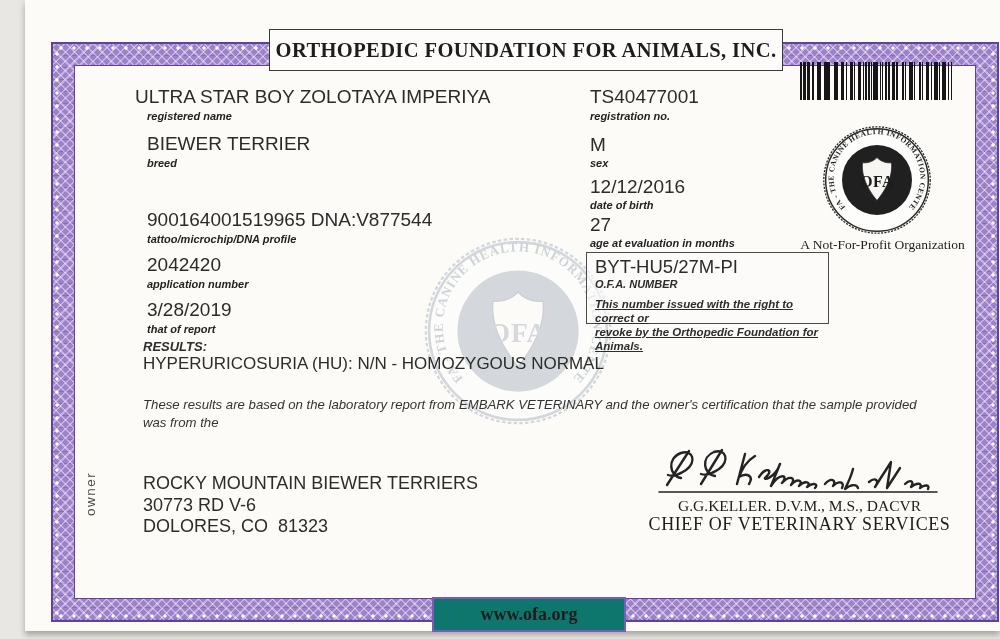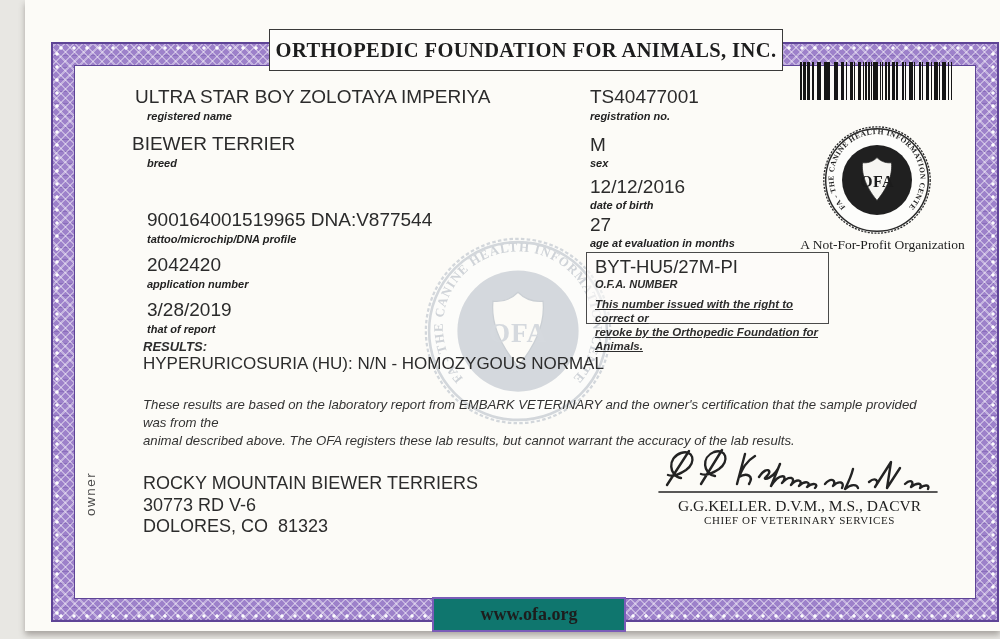"BIEWER TERRIER" div.val { left: 107px -> 122px }
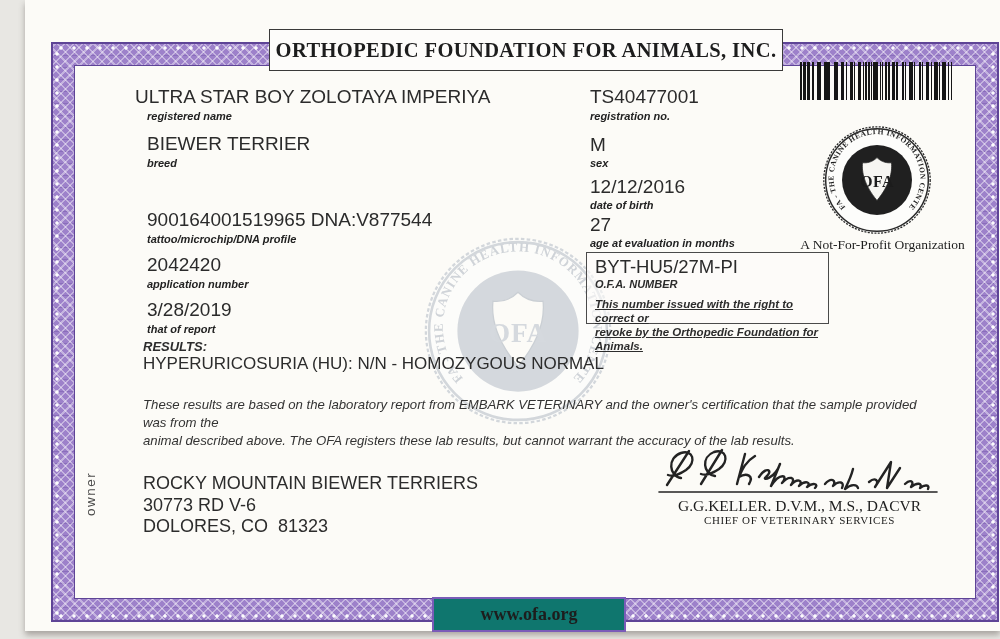"animal described above. The OFA" div { html: <div>animal described above. The OFA registers these lab results, but cannot warrant the accuracy of the lab results.</div> -> none }
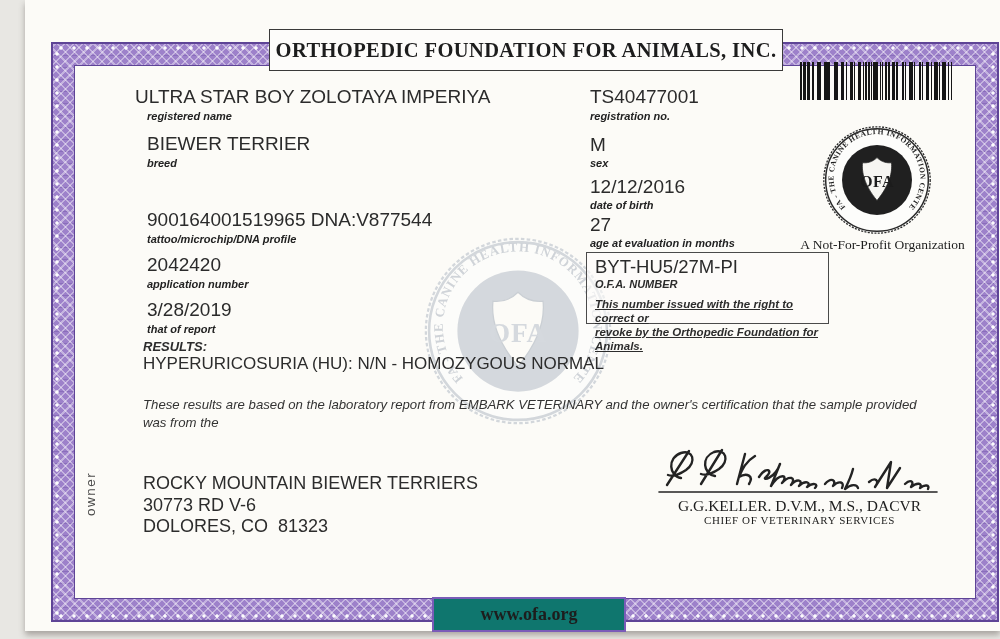"CHIEF OF VETERINARY SERVICES" .sig-role { font-size: 11px -> 18px }
